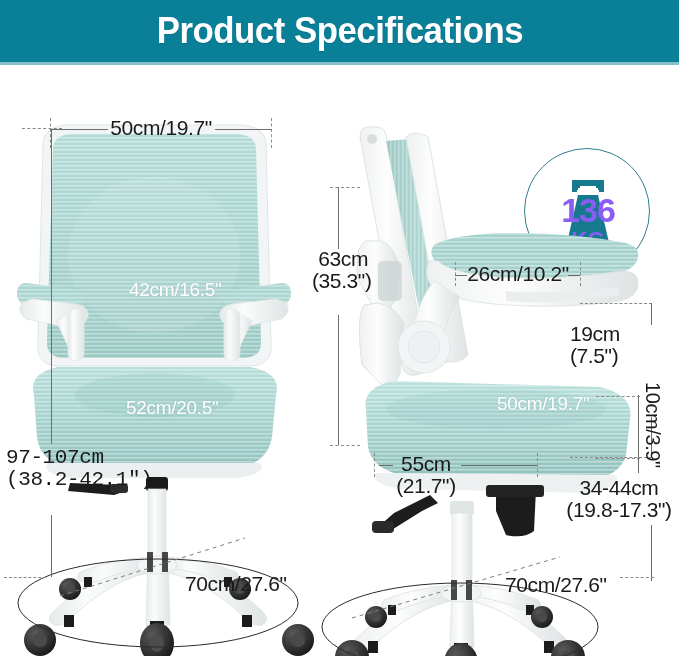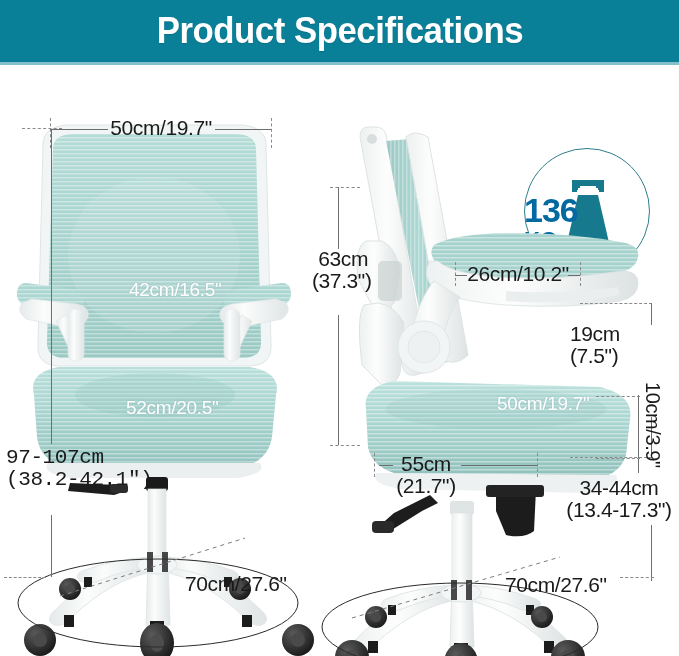"136" #badge-kg,#badge-num { color: #0369a1 -> #8b5cf6; text-align: none -> center }
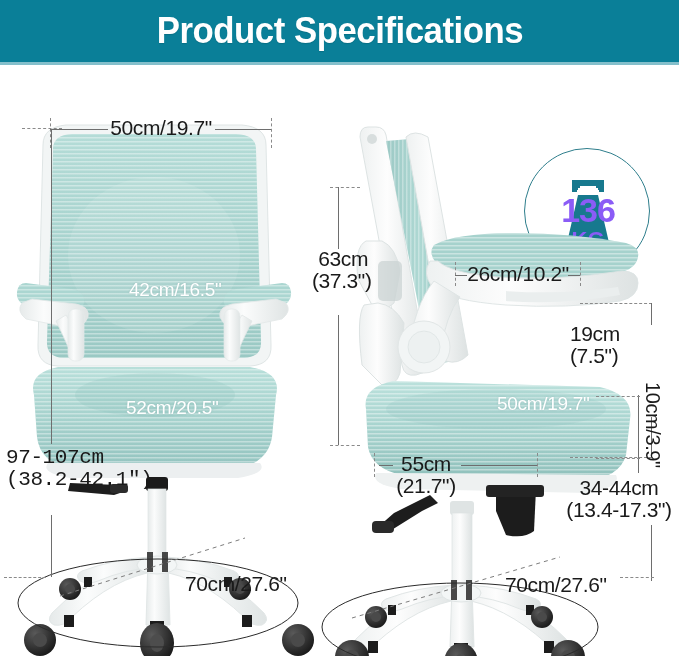"63cm" span { text: 37.3 -> 35.3 }
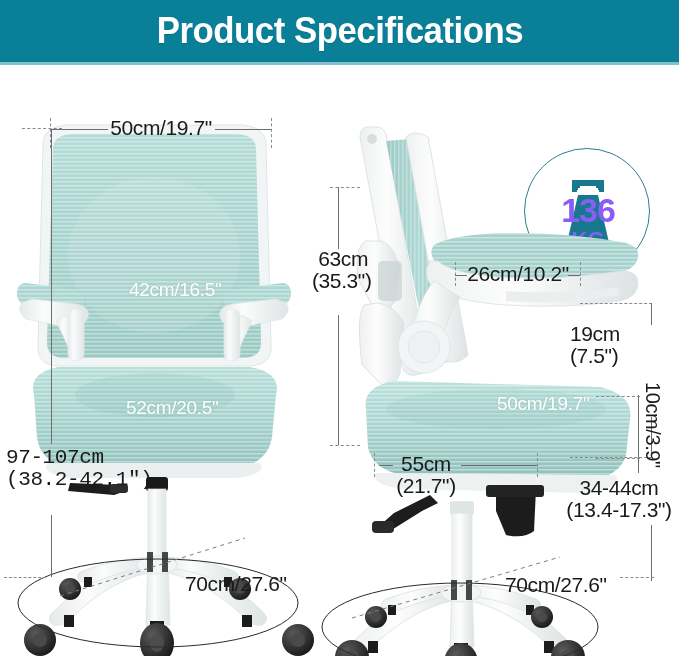"34-44cm" span { text: 13.4-17.3 -> 19.8-17.3 }
